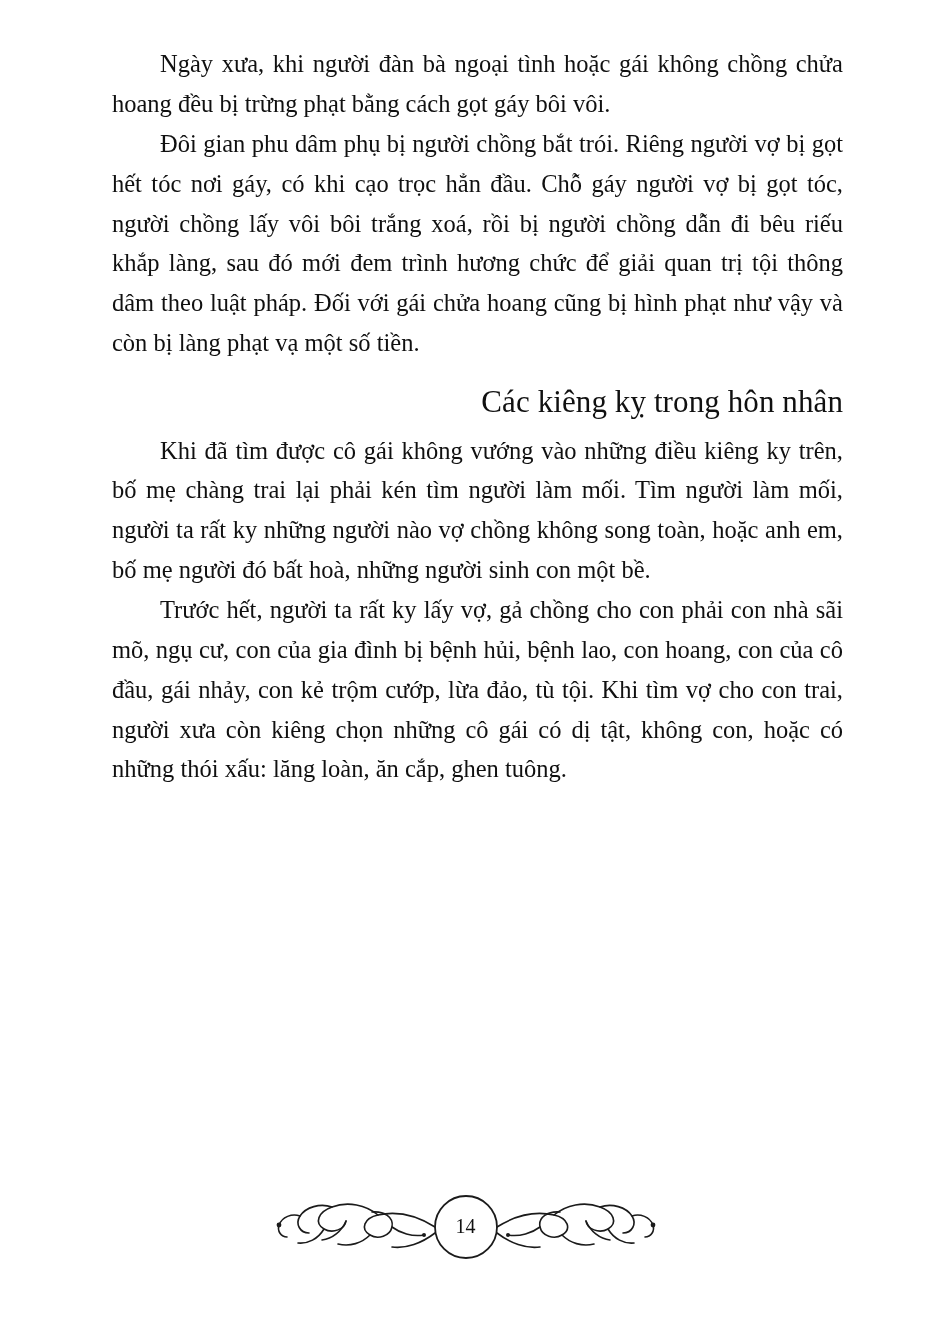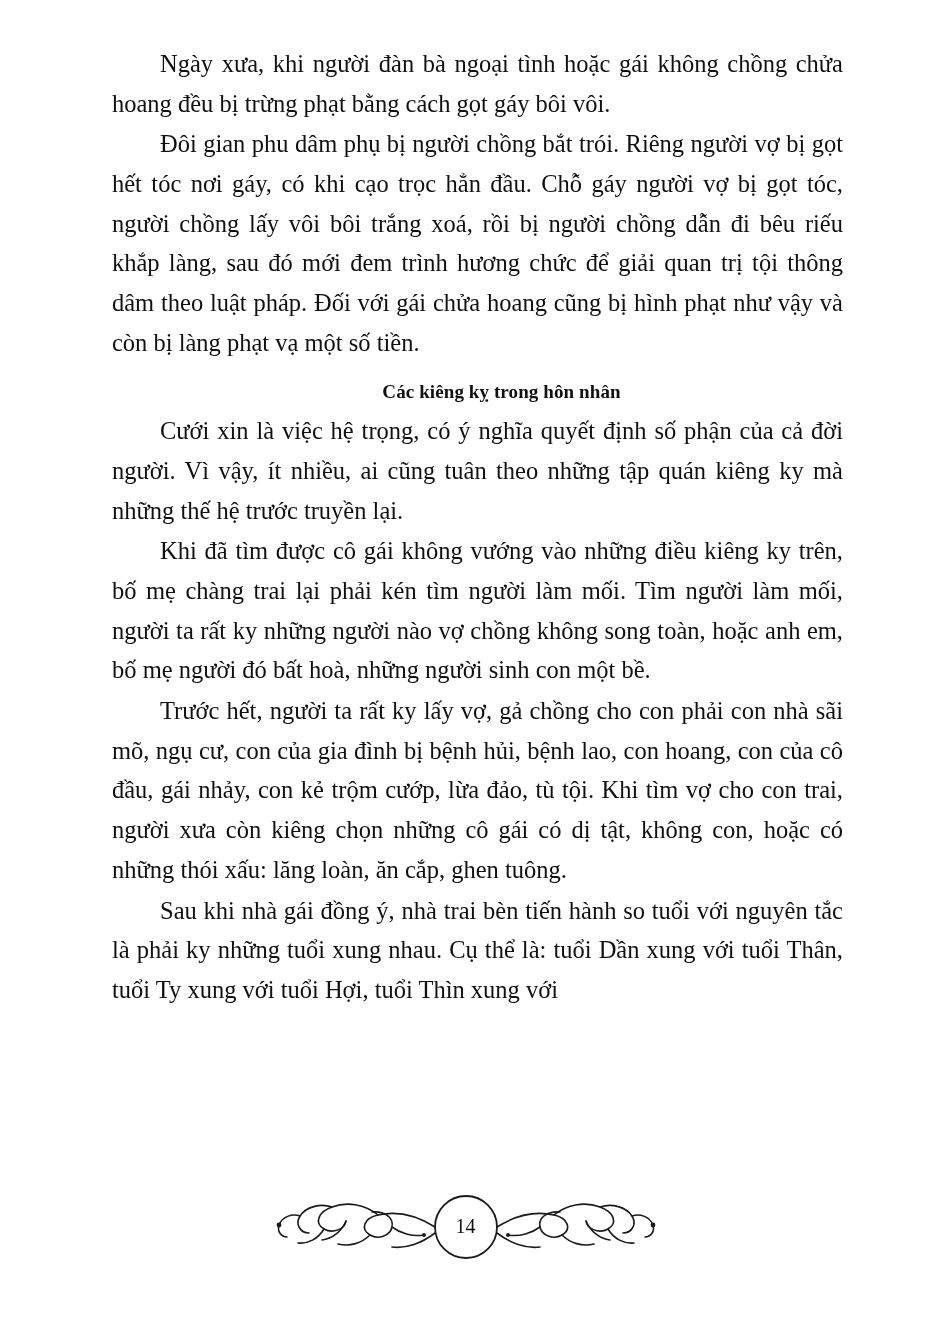"Các kiêng kỵ trong hôn" h2.subhead { font-size: 19px -> 31px; font-weight: bold -> normal; text-align: center -> right }
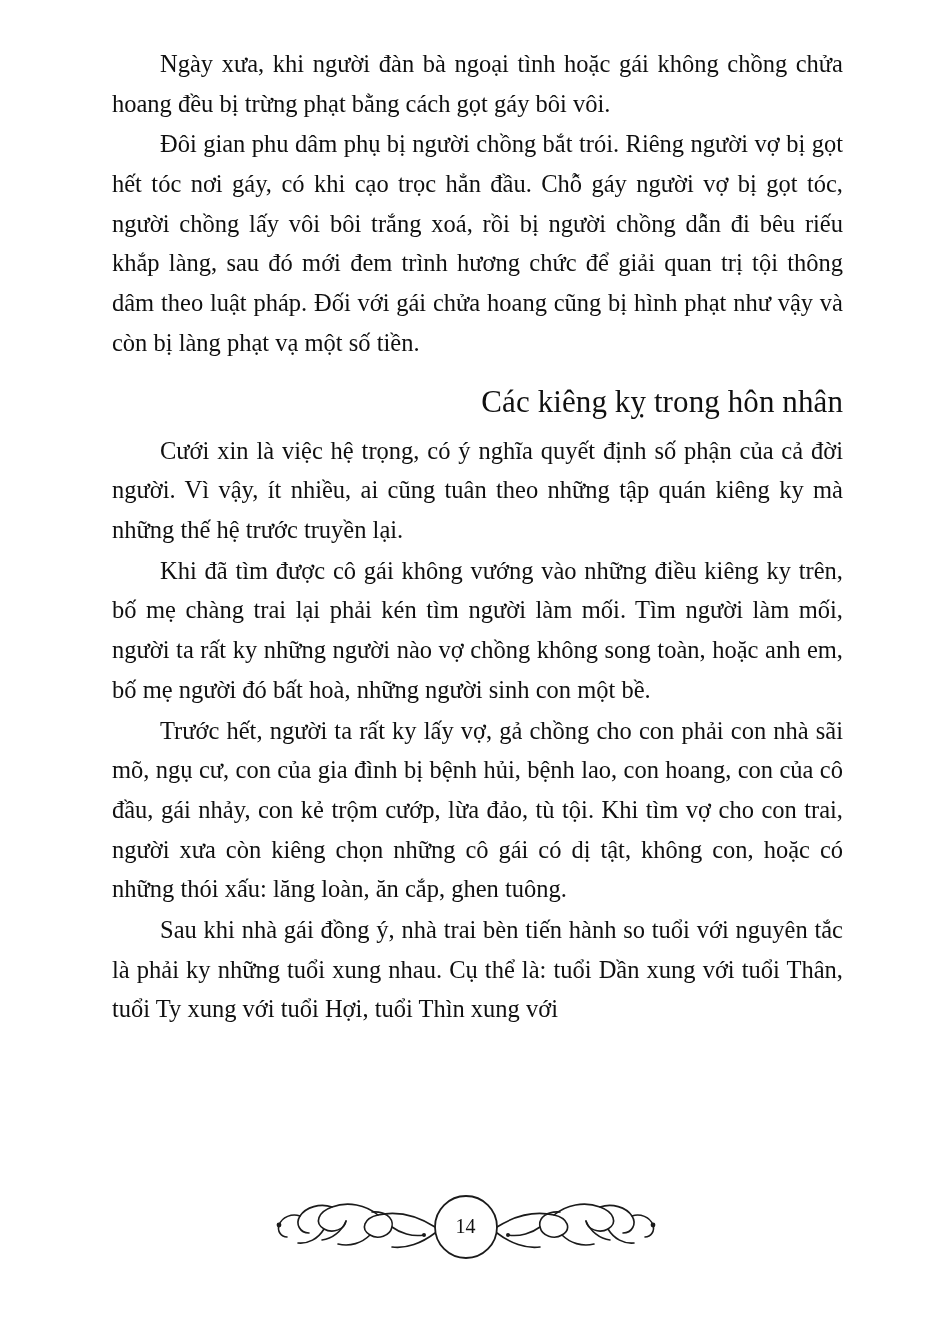"Cưới xin là việc hệ" p.para { html: <p>Cưới xin là việc hệ trọng, có ý nghĩa quyết định số phận của cả đời người. Vì vậy, ít nhiều, ai cũng tuân theo những tập quán kiêng ky mà những thế hệ trước truyền lại.</p> -> none }
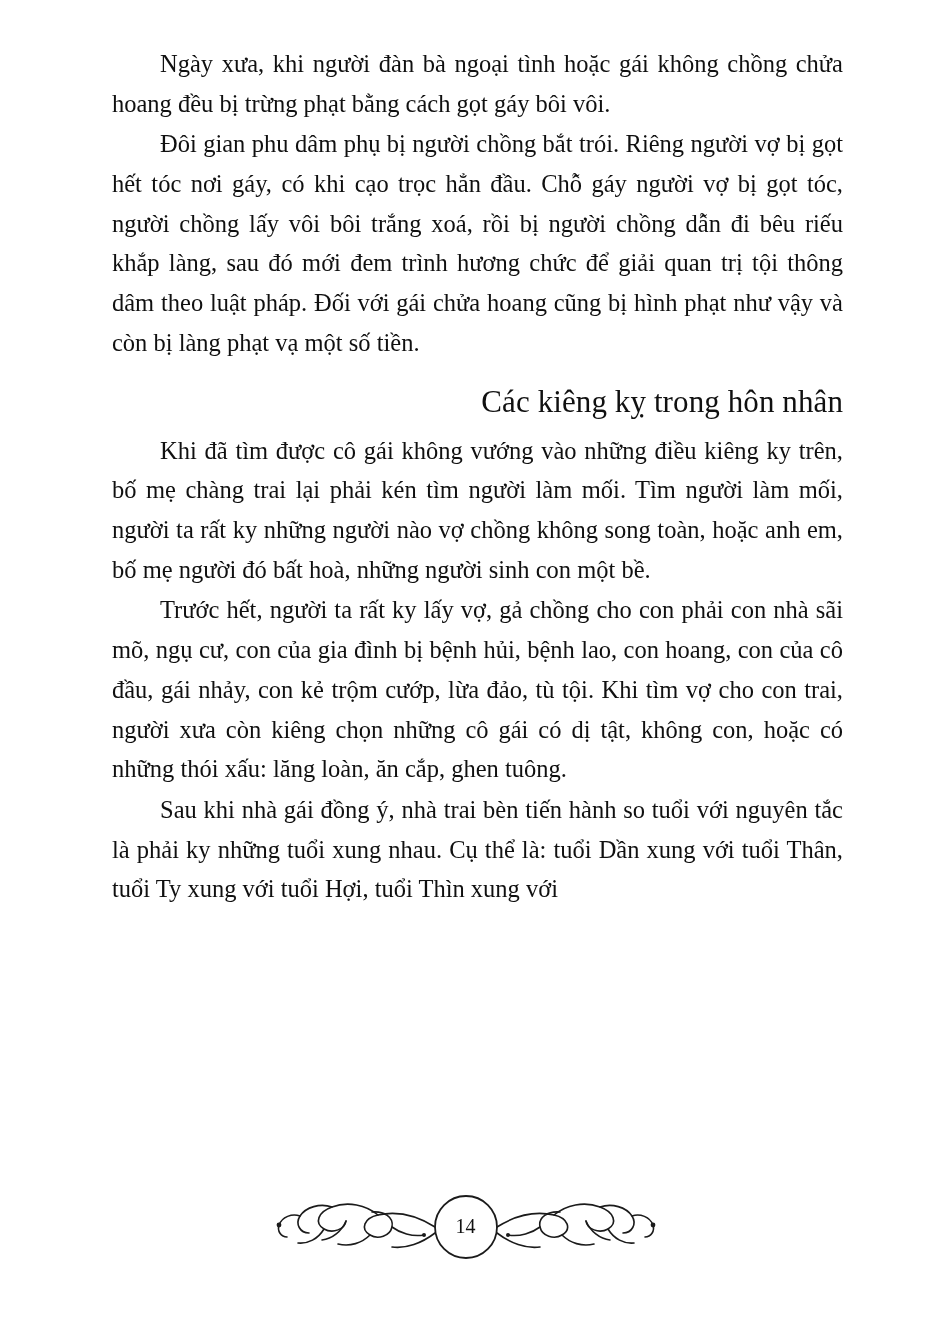"Sau khi nhà gái đồng" p.para { html: <p>Sau khi nhà gái đồng ý, nhà trai bèn tiến hành so tuổi với nguyên tắc là phải ky những tuổi xung nhau. Cụ thể là: tuổi Dần xung với tuổi Thân, tuổi Ty xung với tuổi Hợi, tuổi Thìn xung với</p> -> none }
